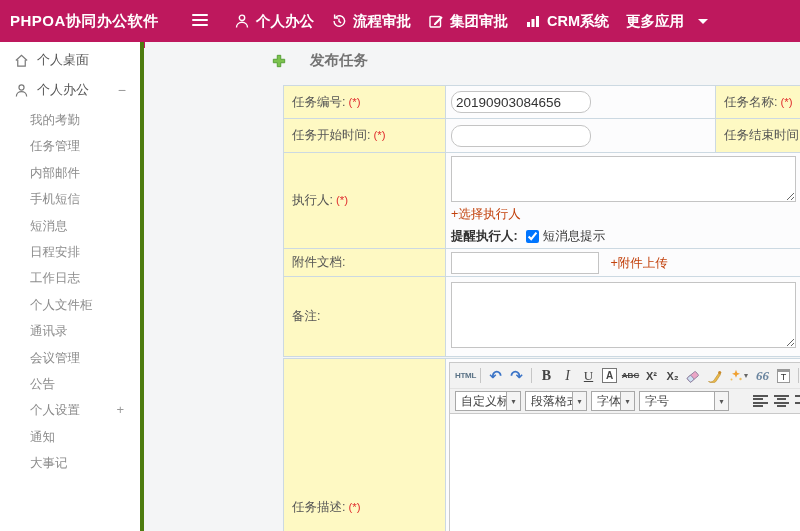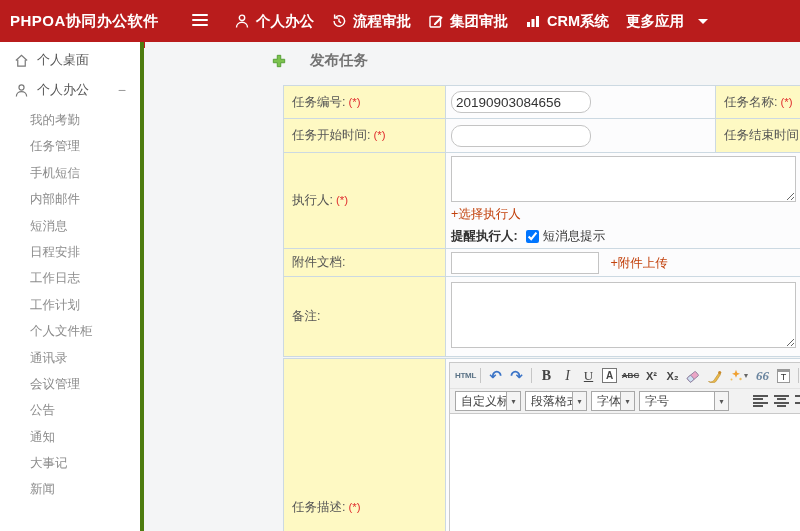"PHPOA协同办公软件" .topbar { background: #b91c1c -> #be185d }
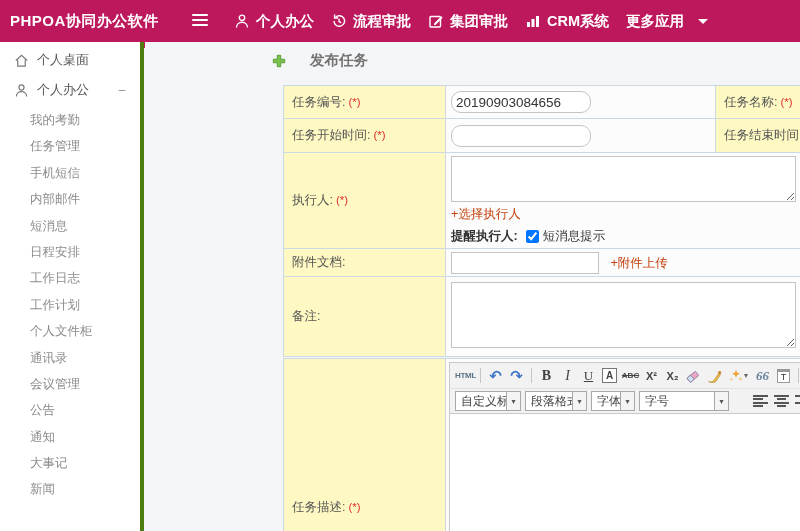"手机短信" li { order: before "内部邮件" -> after "内部邮件" }
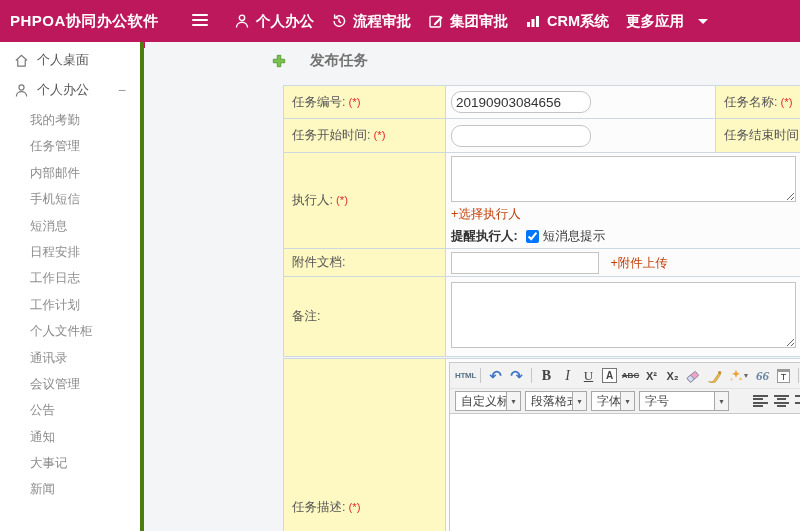"工作计划" li { html: <li>工作计划</li> -> none }
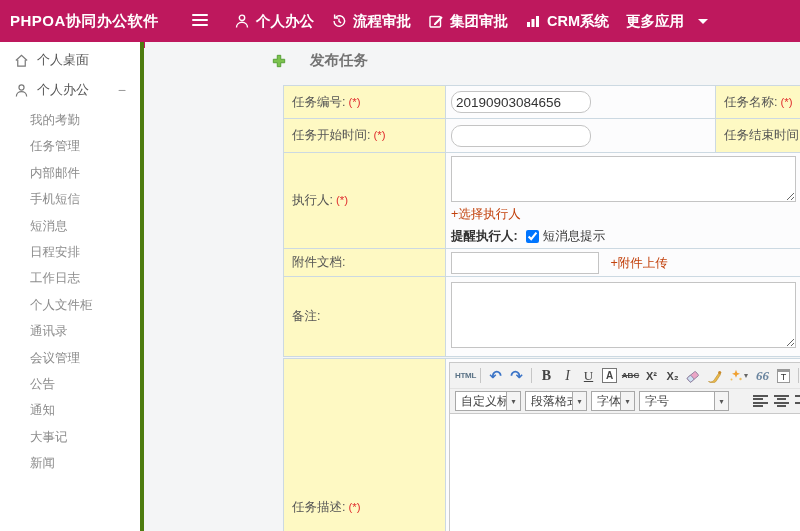"个人设置" li { html: none -> <li> <span>个人设置</span> <span>+</span> </li> }
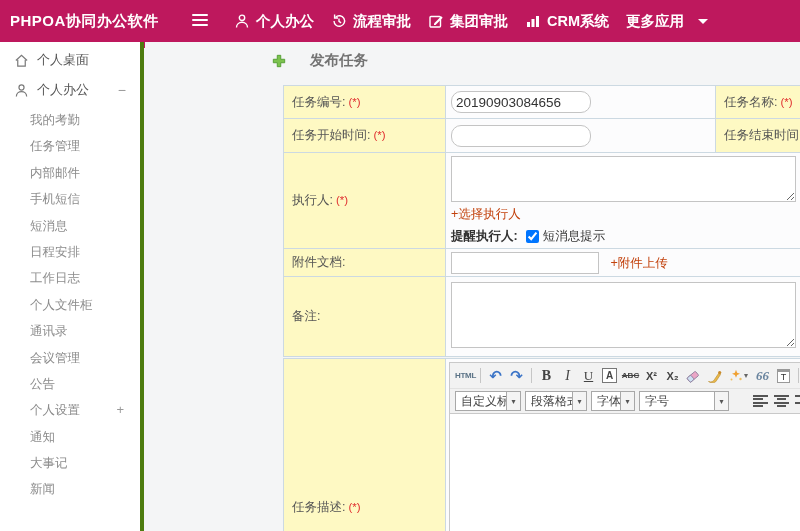"新闻" li { html: <li>新闻</li> -> none }
